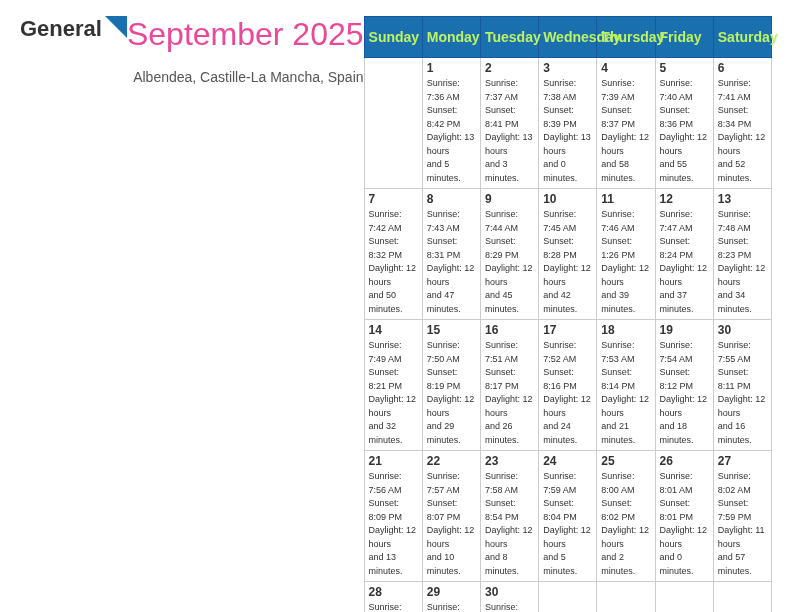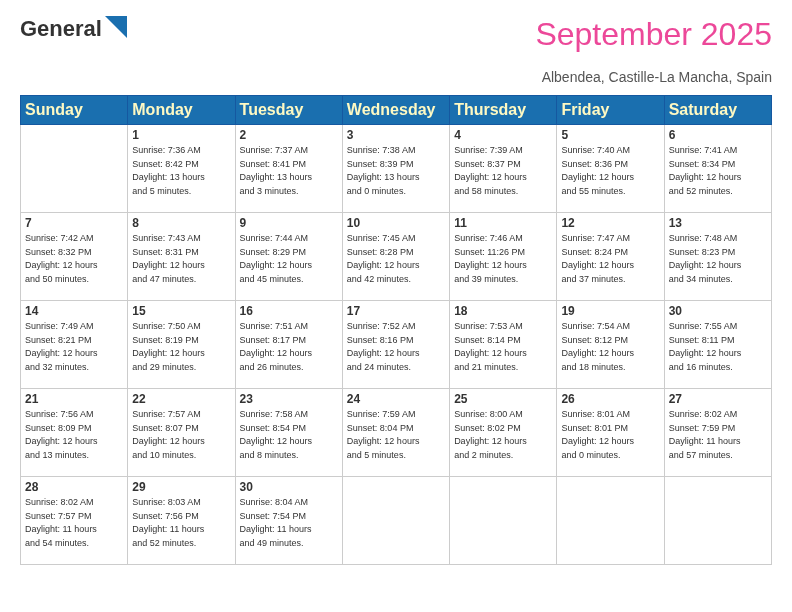"General" .page { flex-direction: column -> row }
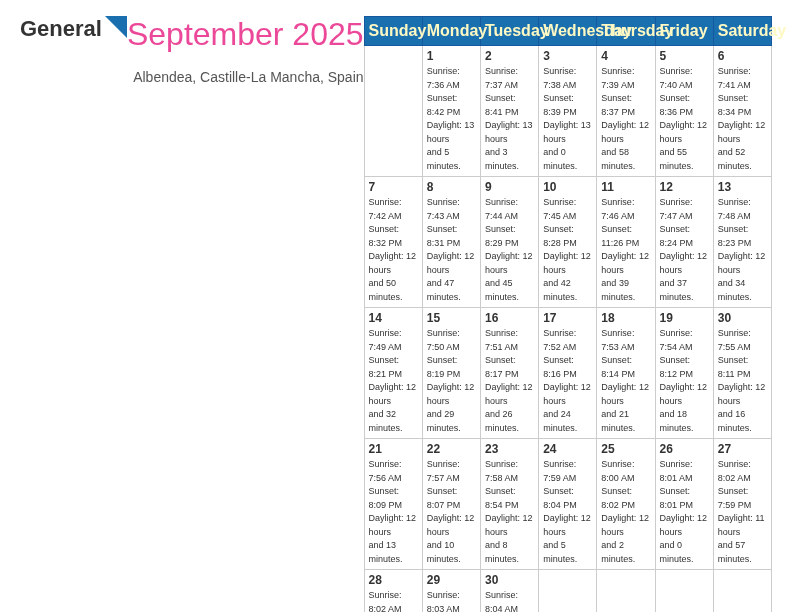"Sunday" .calendar th { color: #fef9c3 -> #bef264; font-size: 16px -> 14px; padding: 5px 4px -> 12px 4px }
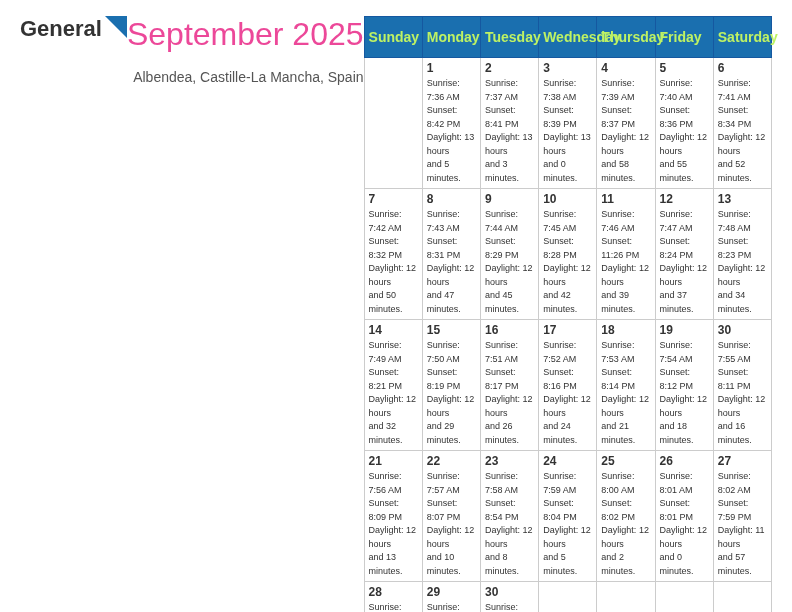"Sunrise: 7:46 AM" div.day-info { text: 11:26 -> 1:26 }
